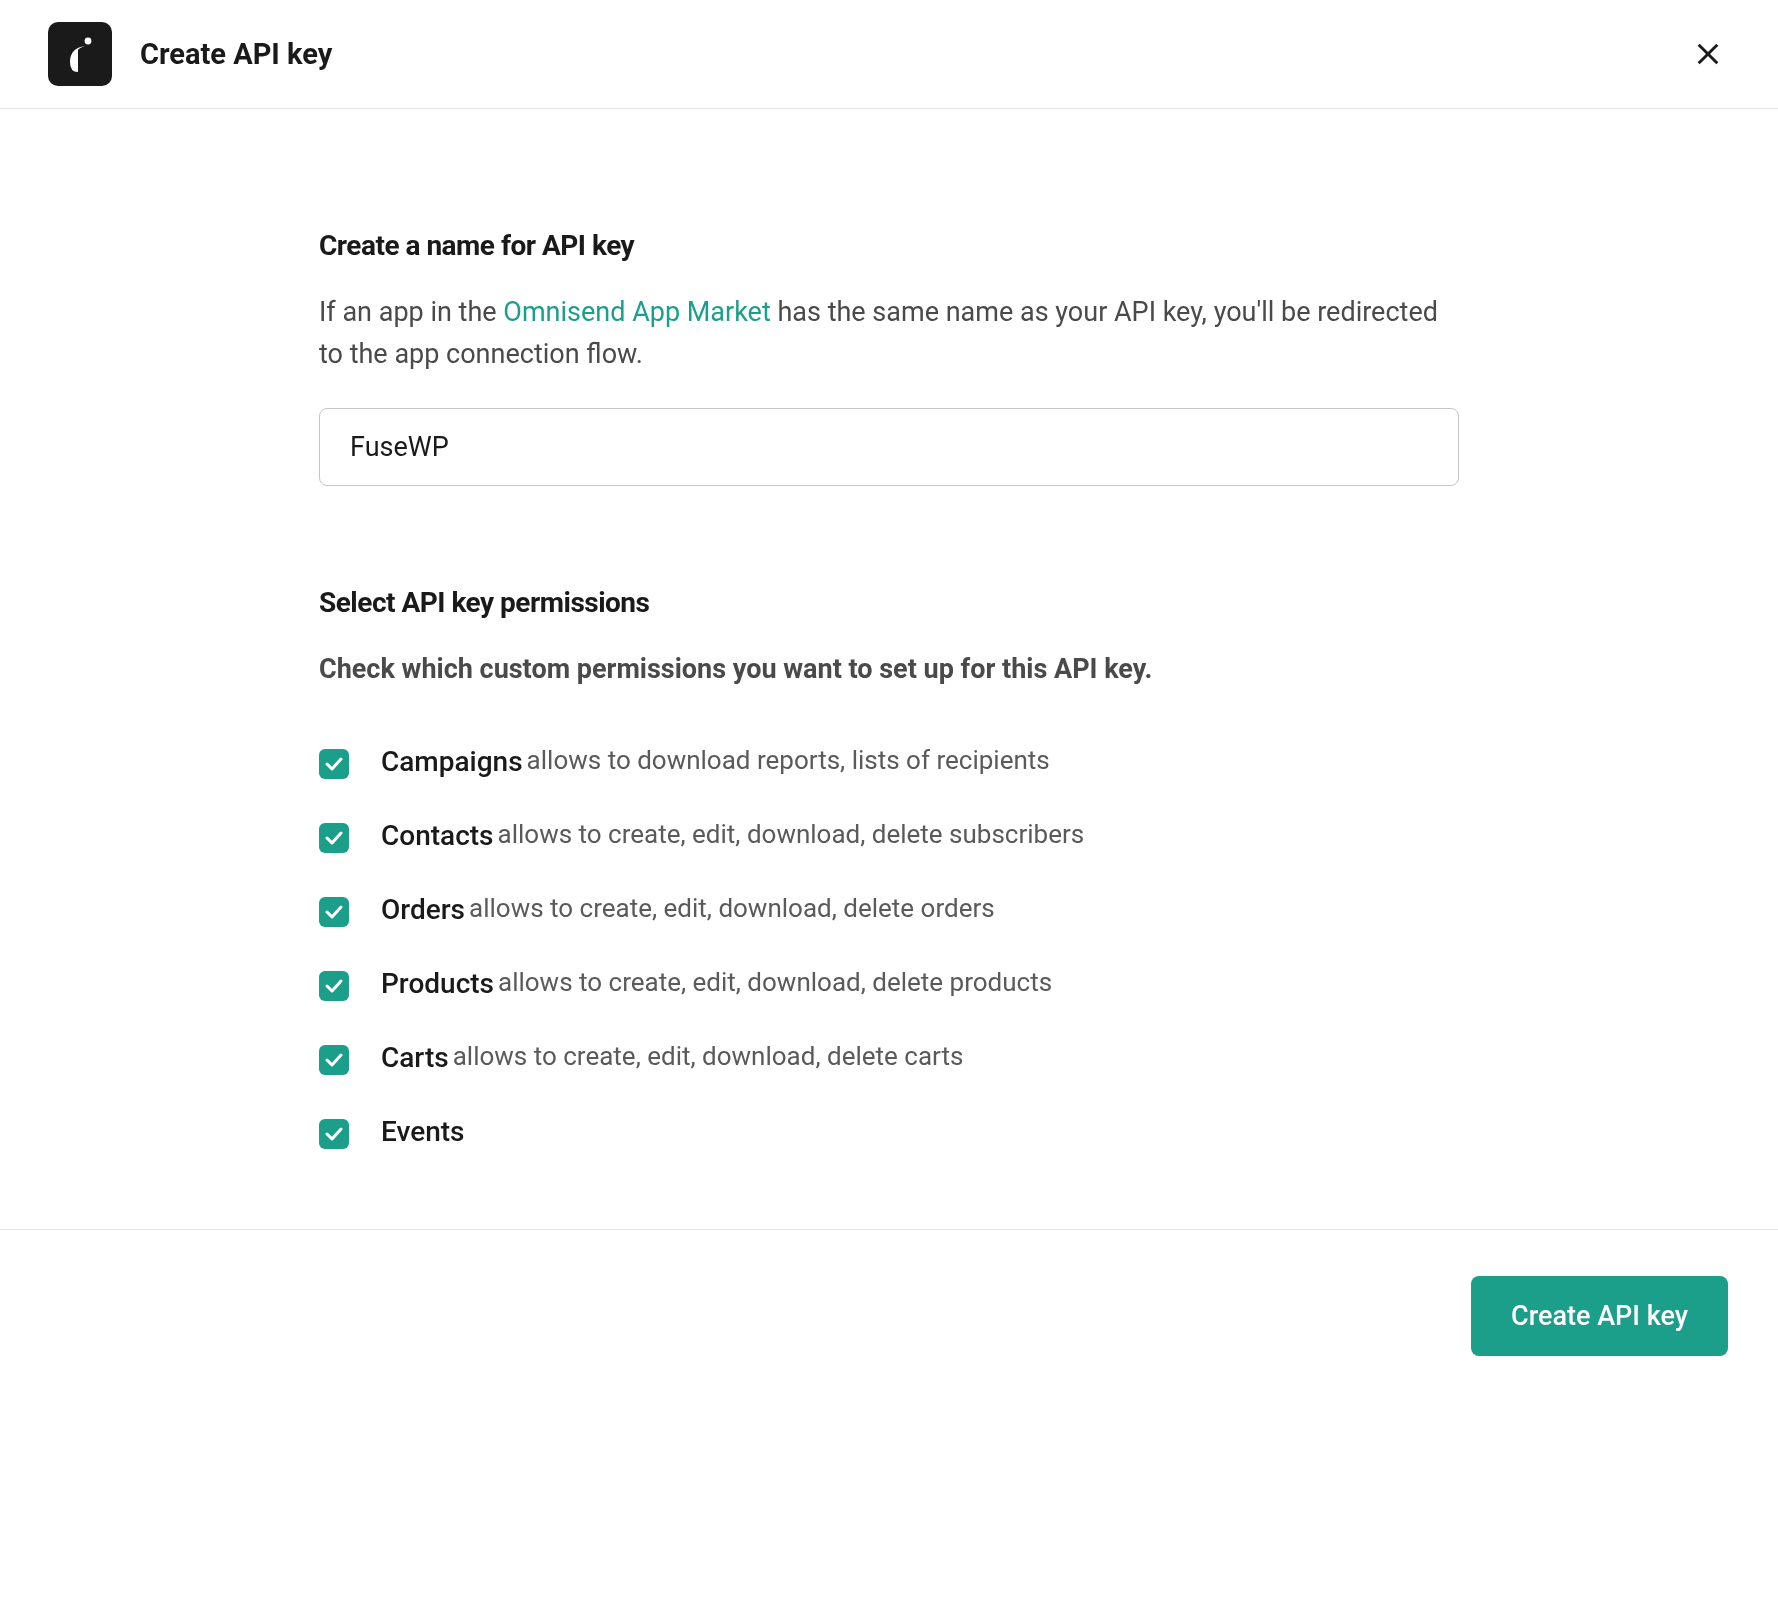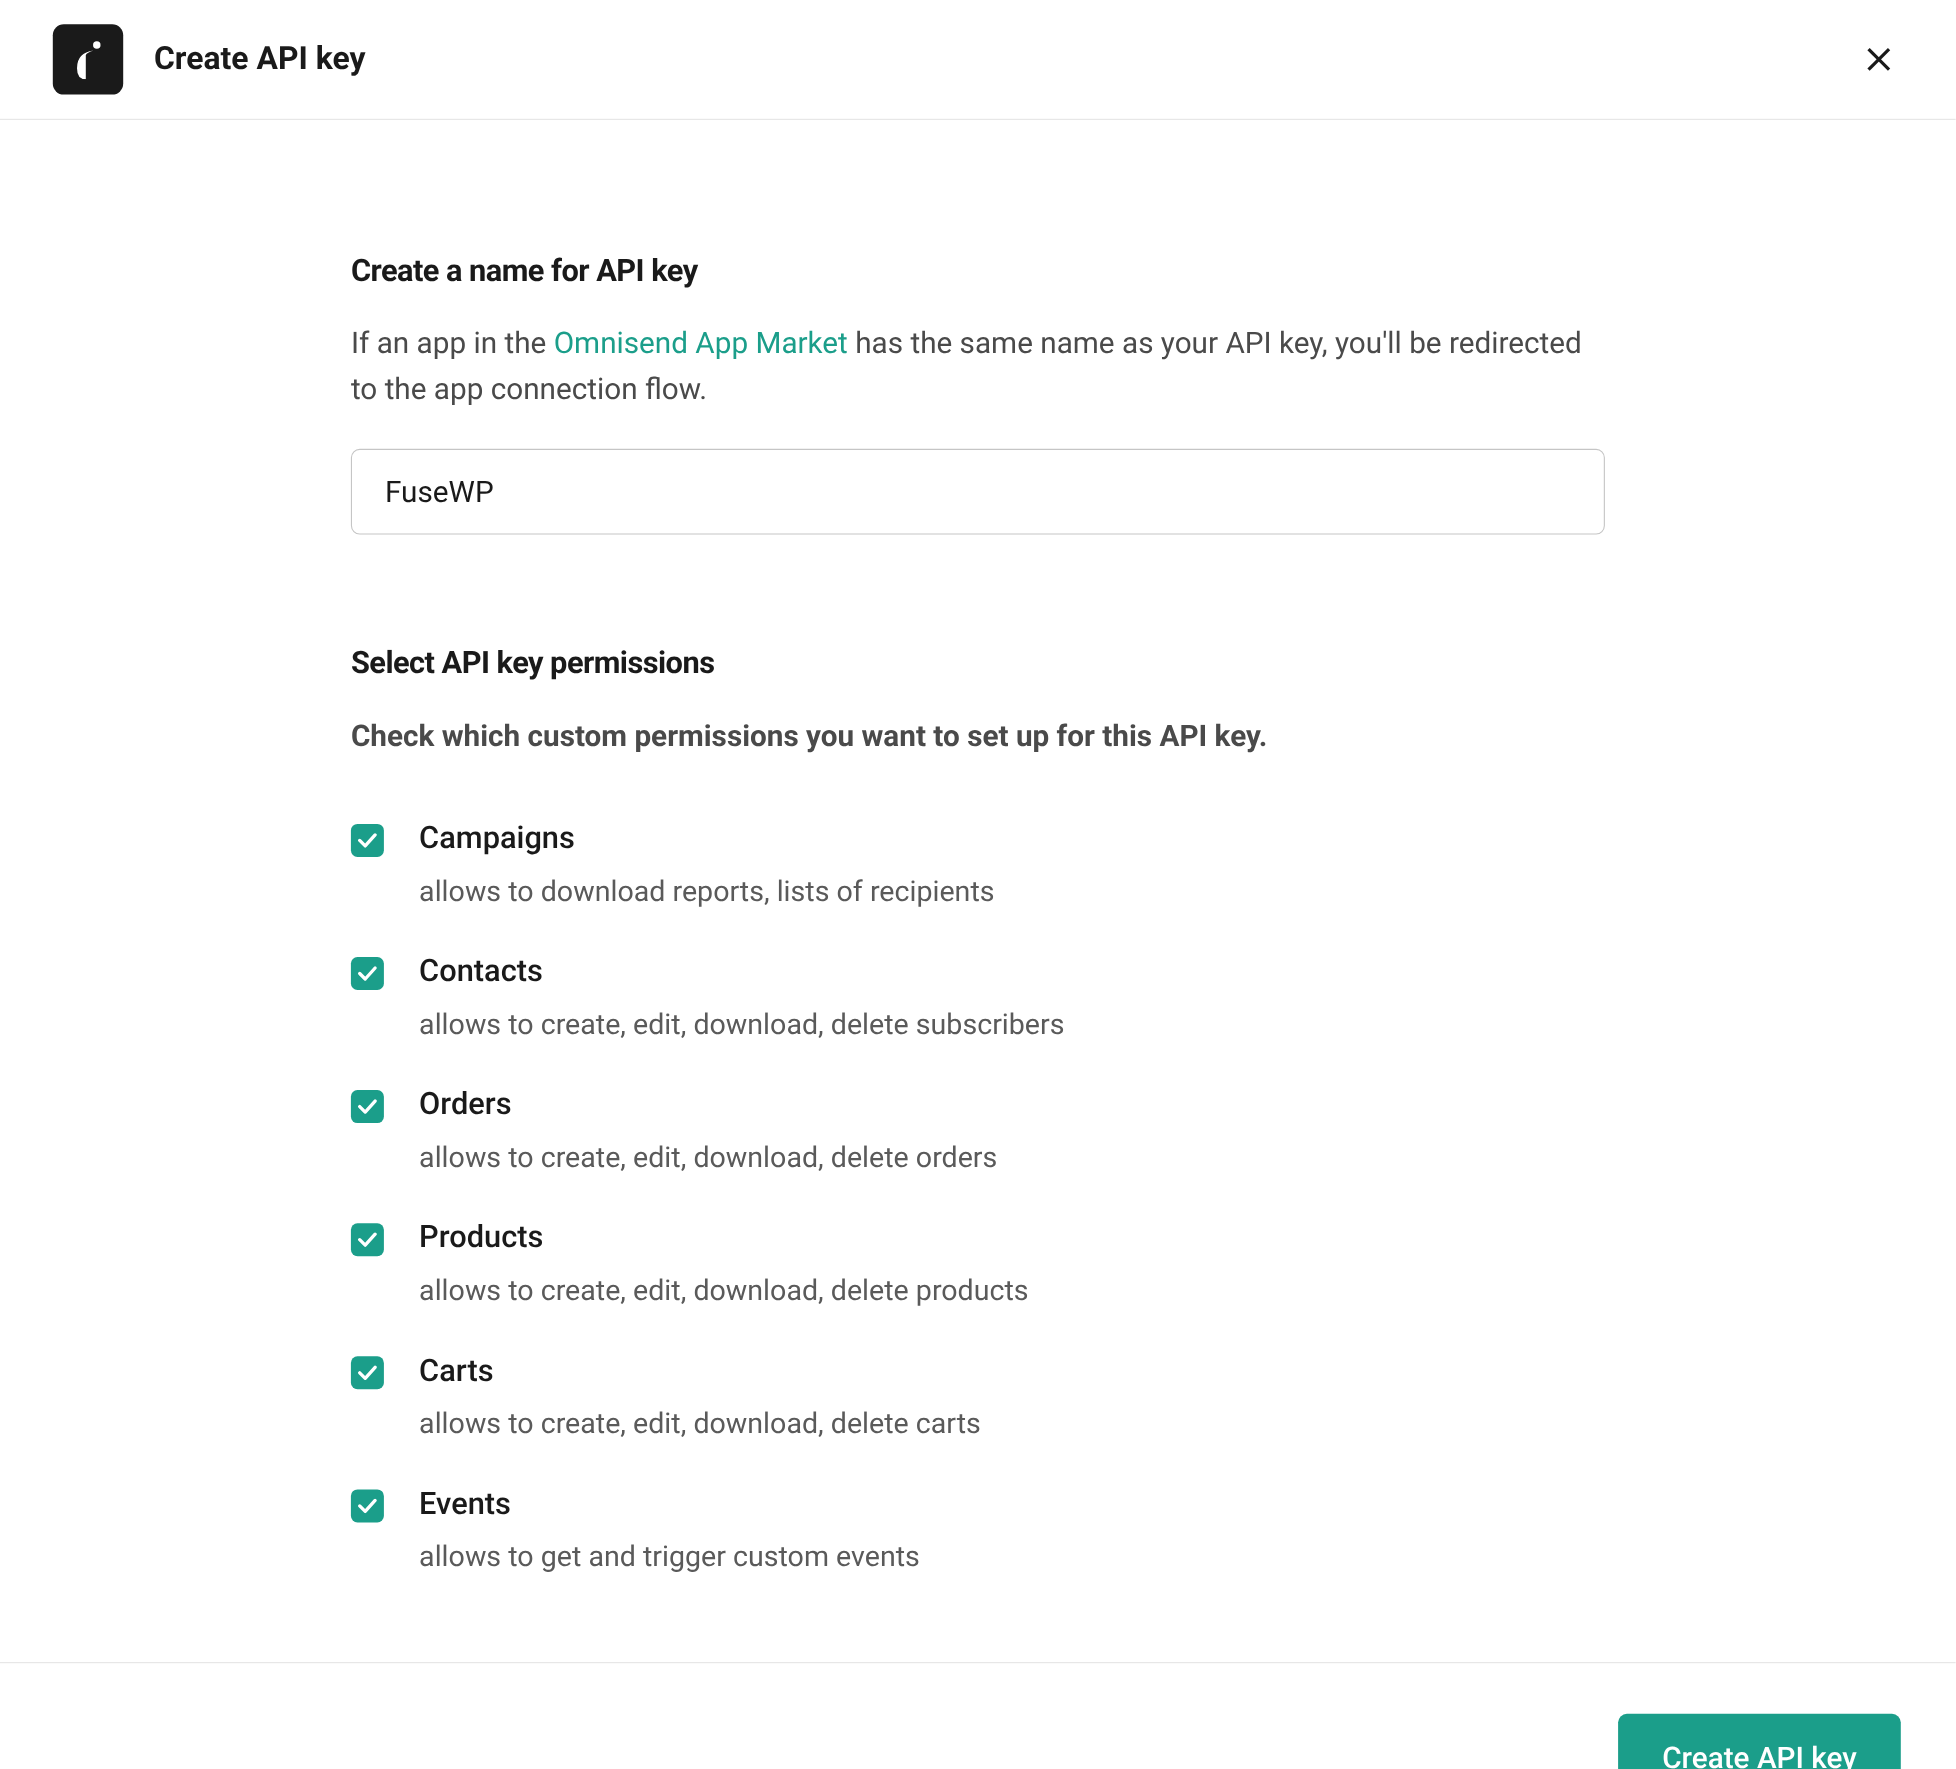"Campaigns" .permission-text { flex-direction: column -> none; gap: 18px -> 4px }
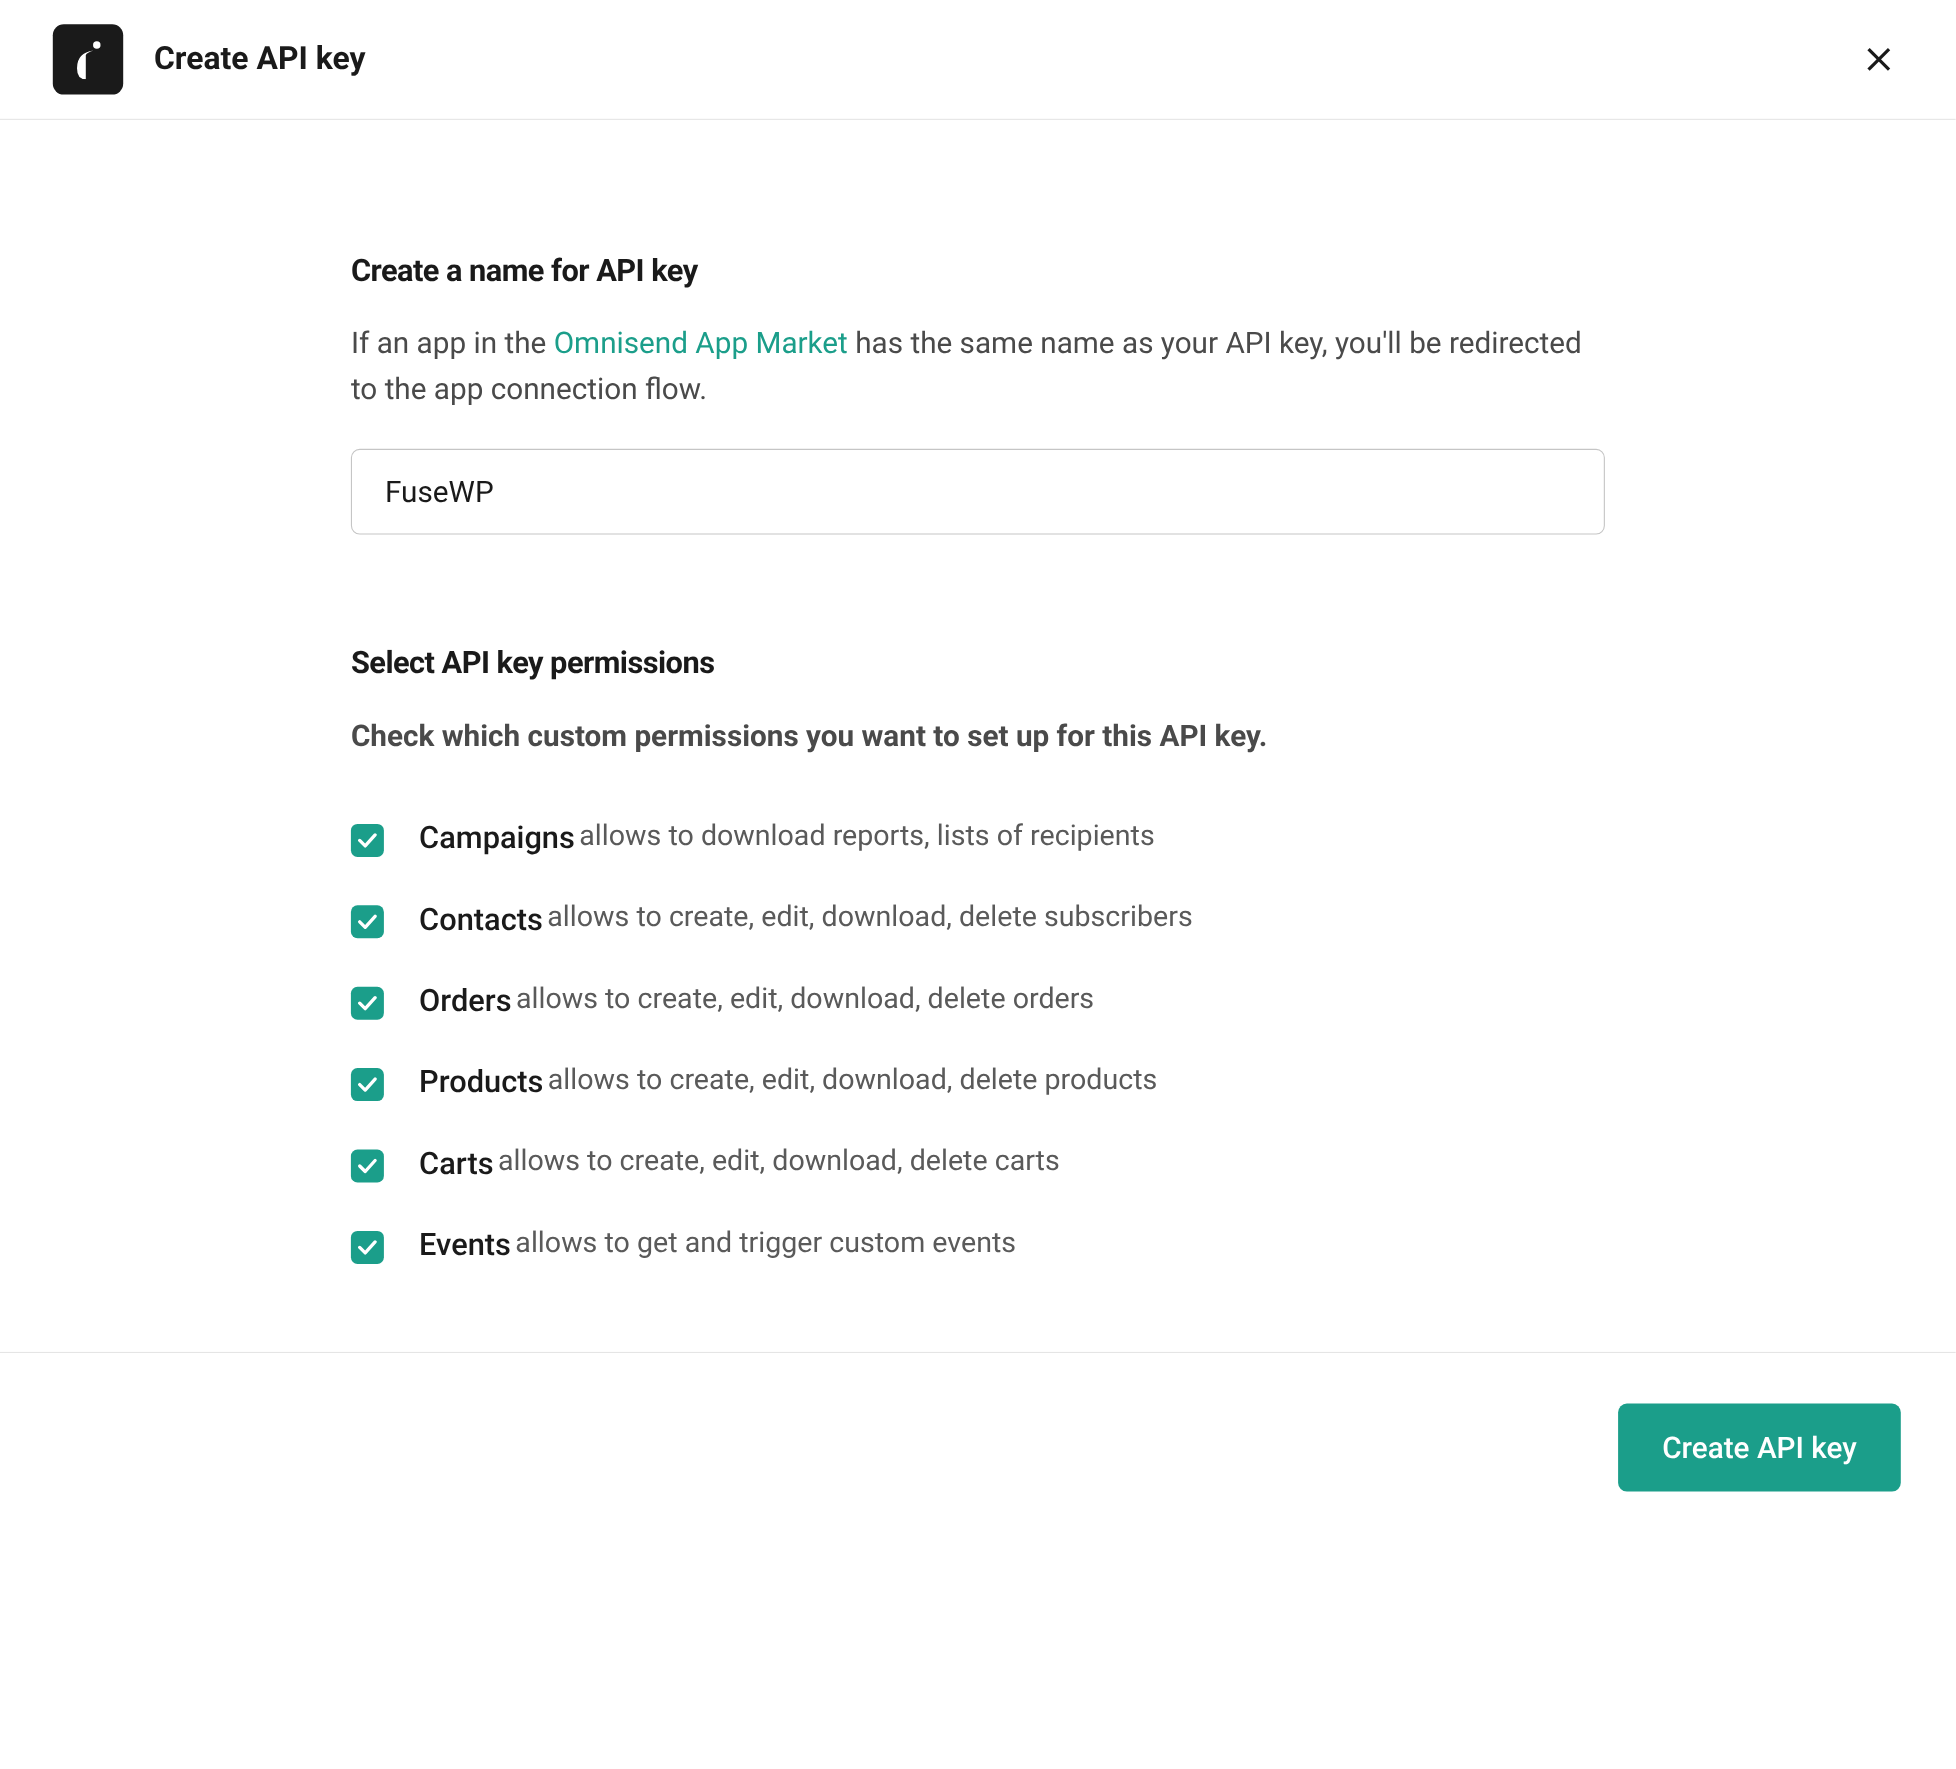"allows to get and trigger" div.permission-desc { html: <div>allows to get and trigger custom events</div> -> none }
